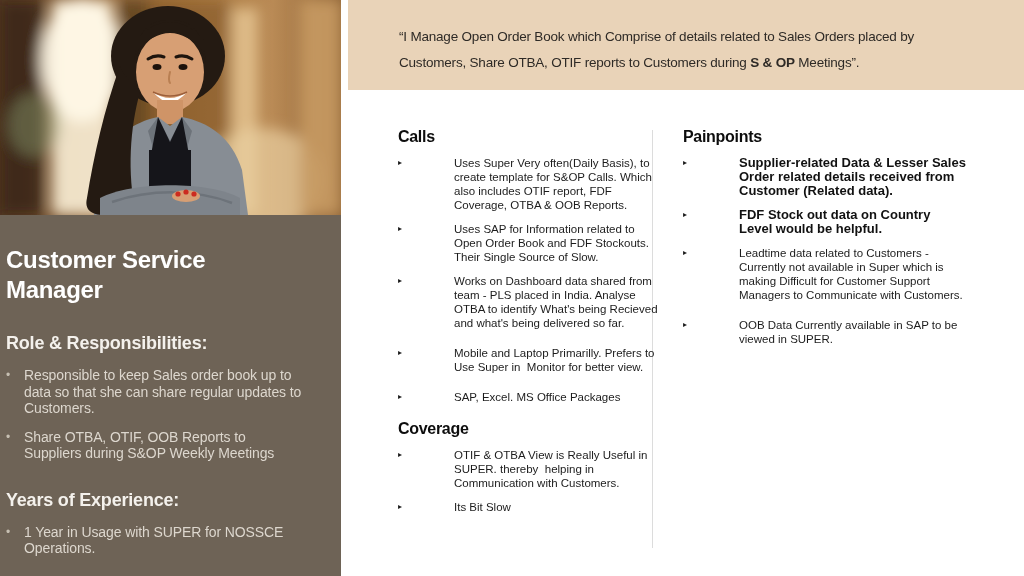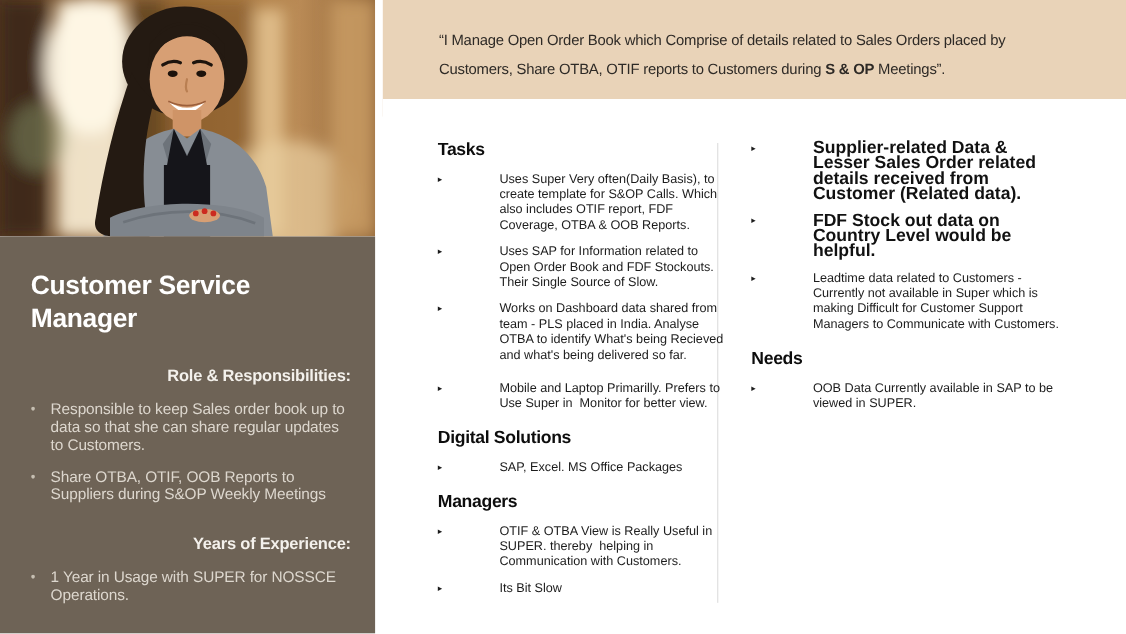"Tasks" div.sec-title { text: Tasks -> Calls }
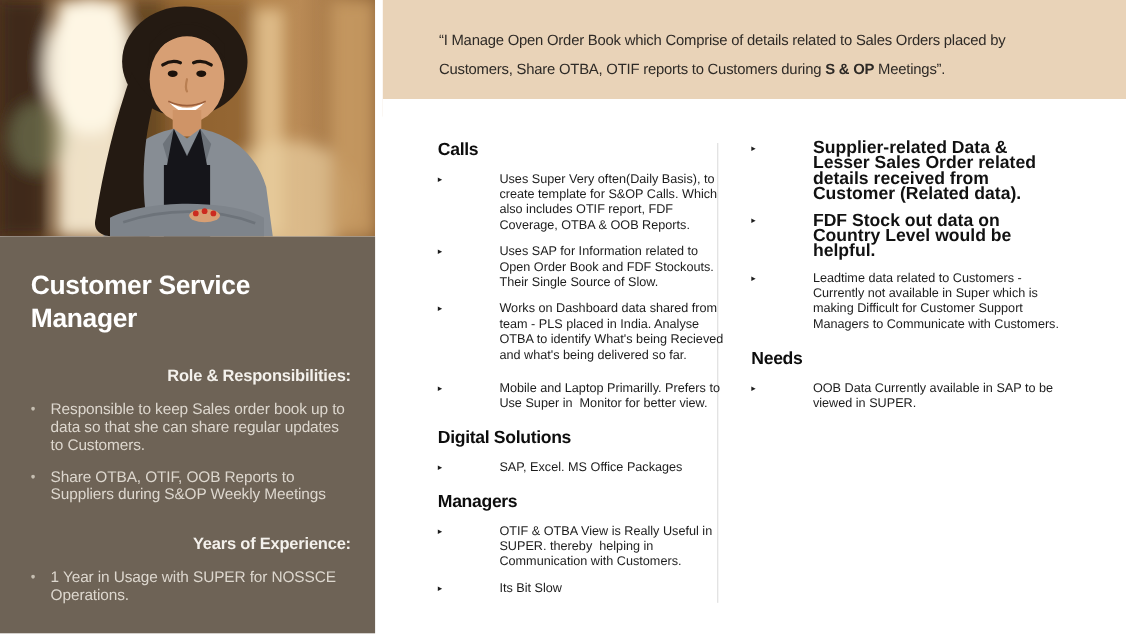"Painpoints" div.sec-title { html: none -> <div>Painpoints</div> }
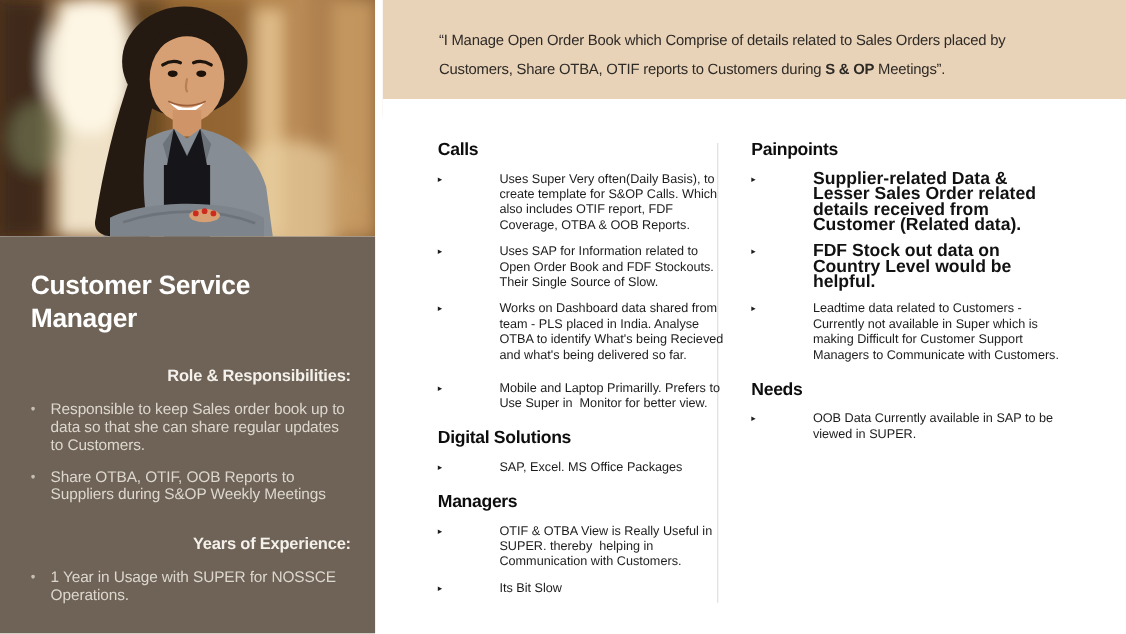"Supplier-related Data & Lesser Sales" .bullet .bold-lead { font-size: 16px -> 13px }
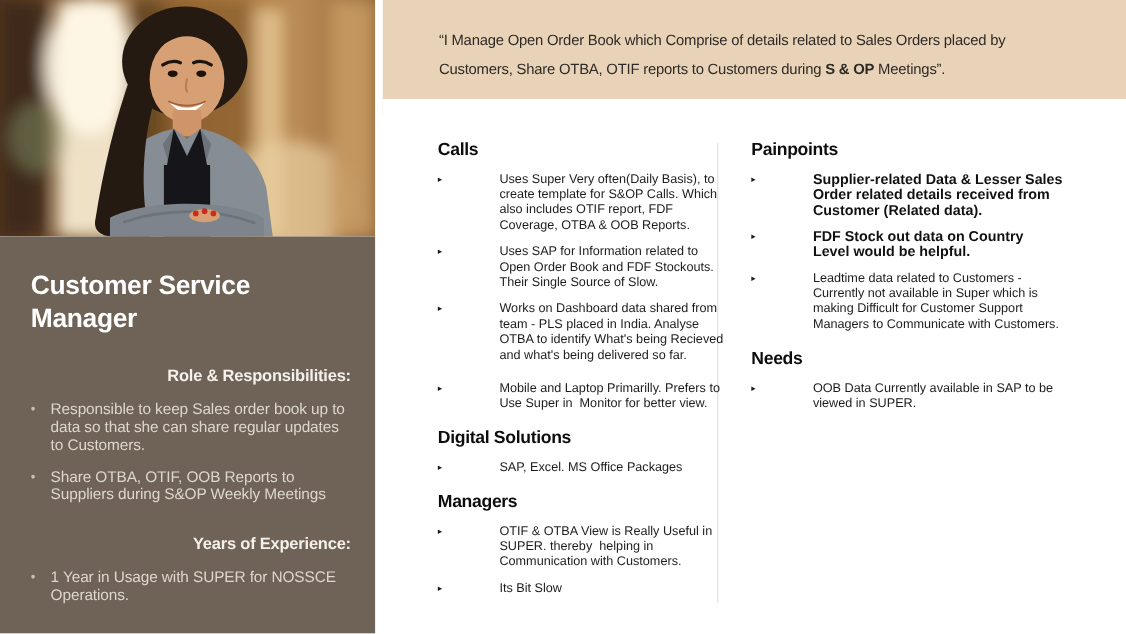"Customer Service Manager" .panel { padding: 30px 22px 0 28px -> 30px 22px 0 6px }
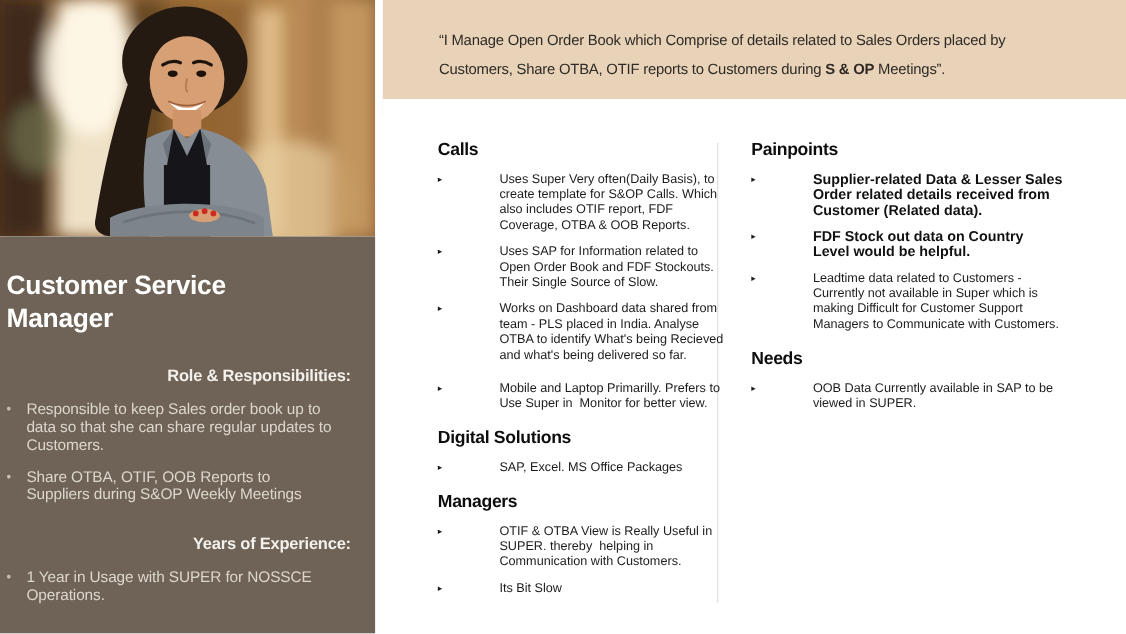"Needs" div.sec-title { html: <div>Needs</div> -> none }
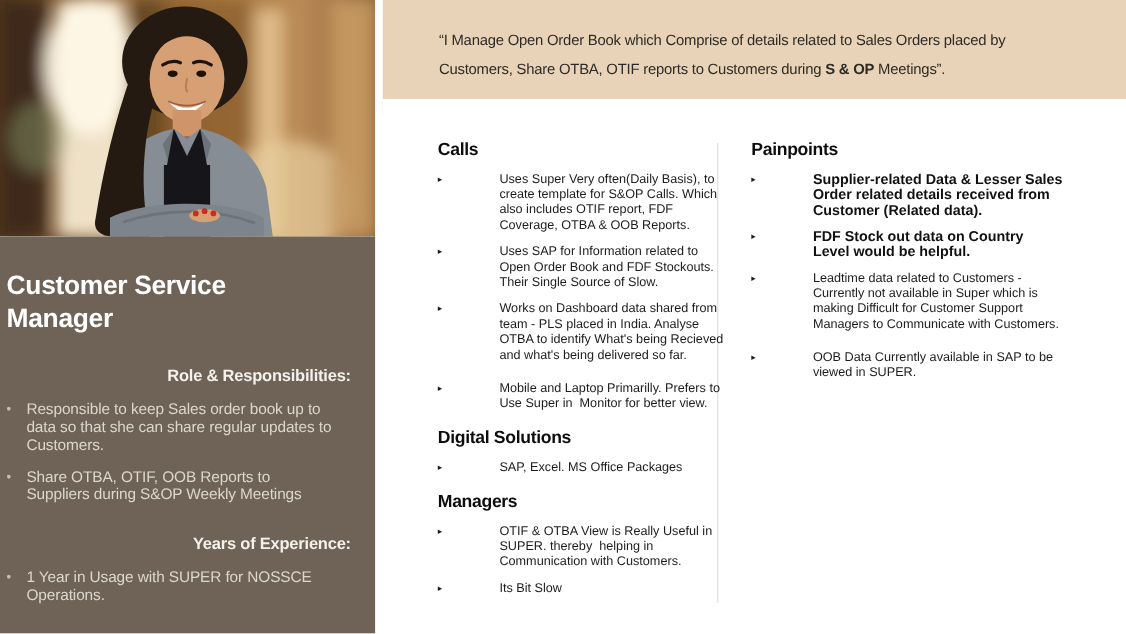"Role & Responsibilities:" .panel-label { font-size: 15px -> 18px; text-align: right -> none }
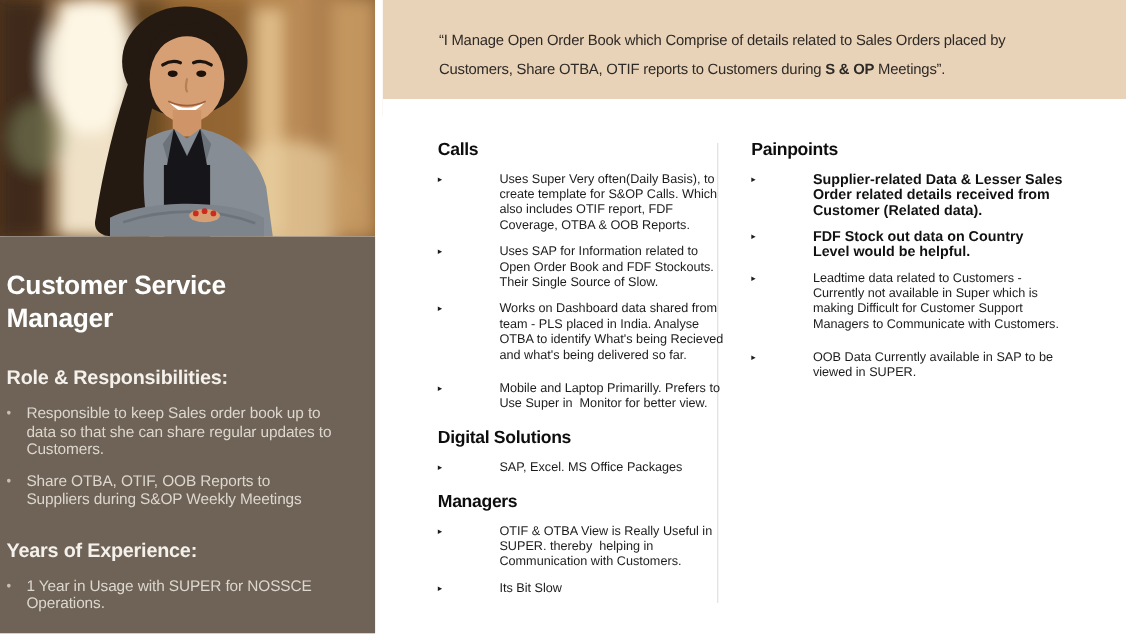"Digital Solutions" div.sec-title { html: <div>Digital Solutions</div> -> none }
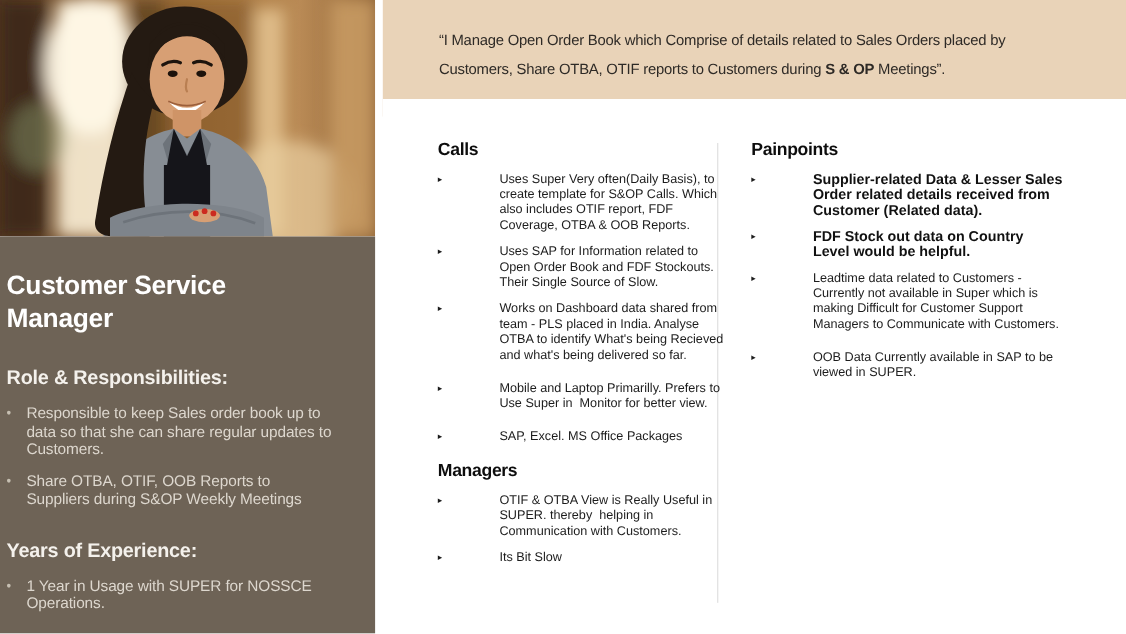"Managers" div.sec-title { text: Managers -> Coverage }
